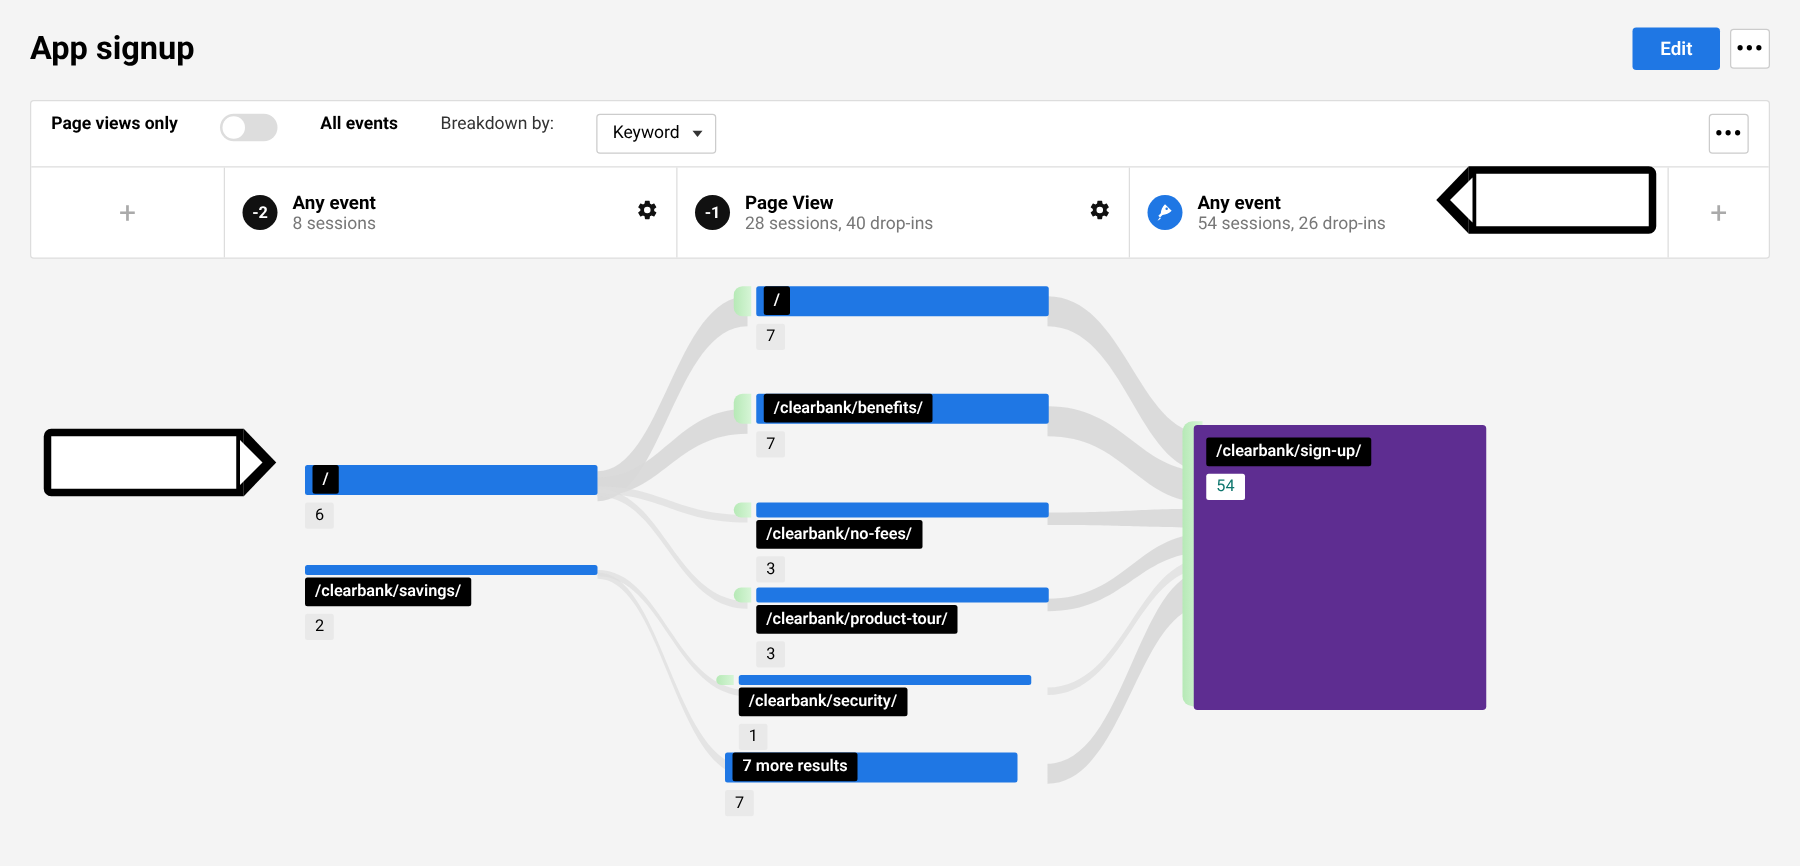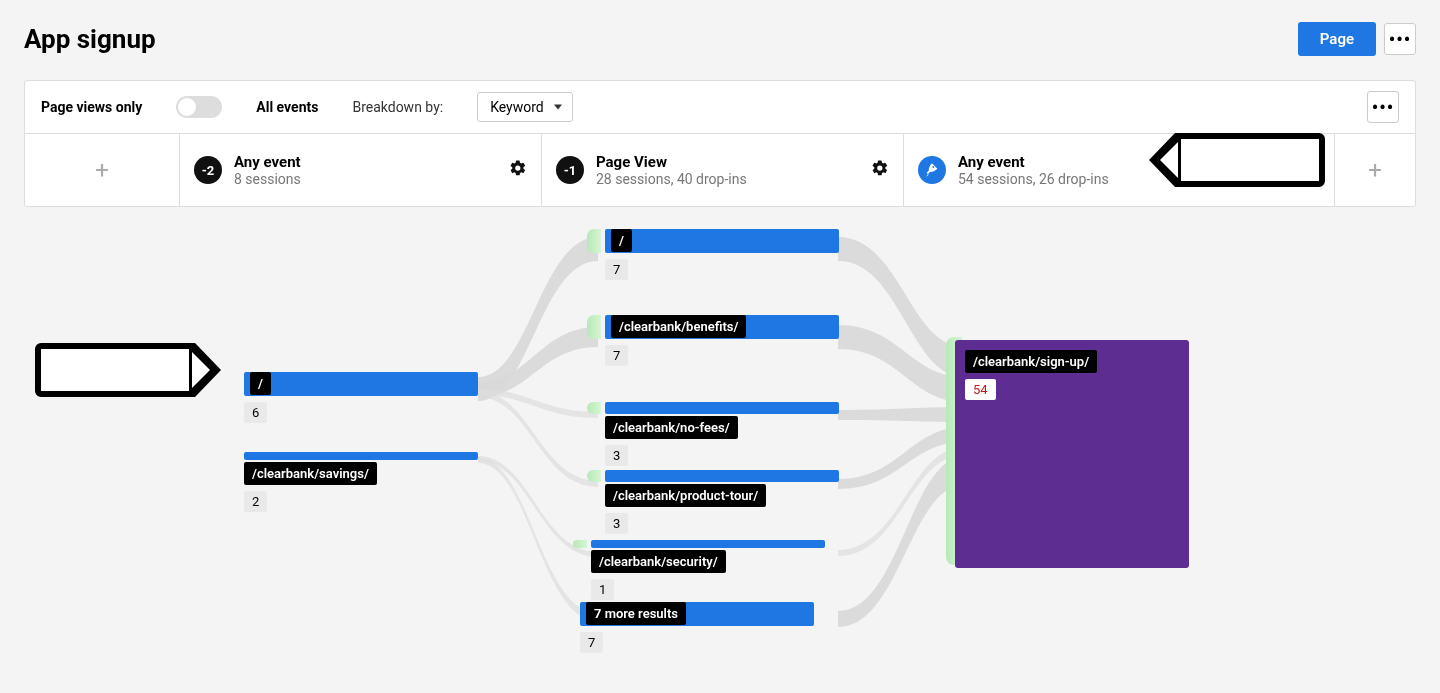"Page" button.btn-edit { text: Page -> Edit }
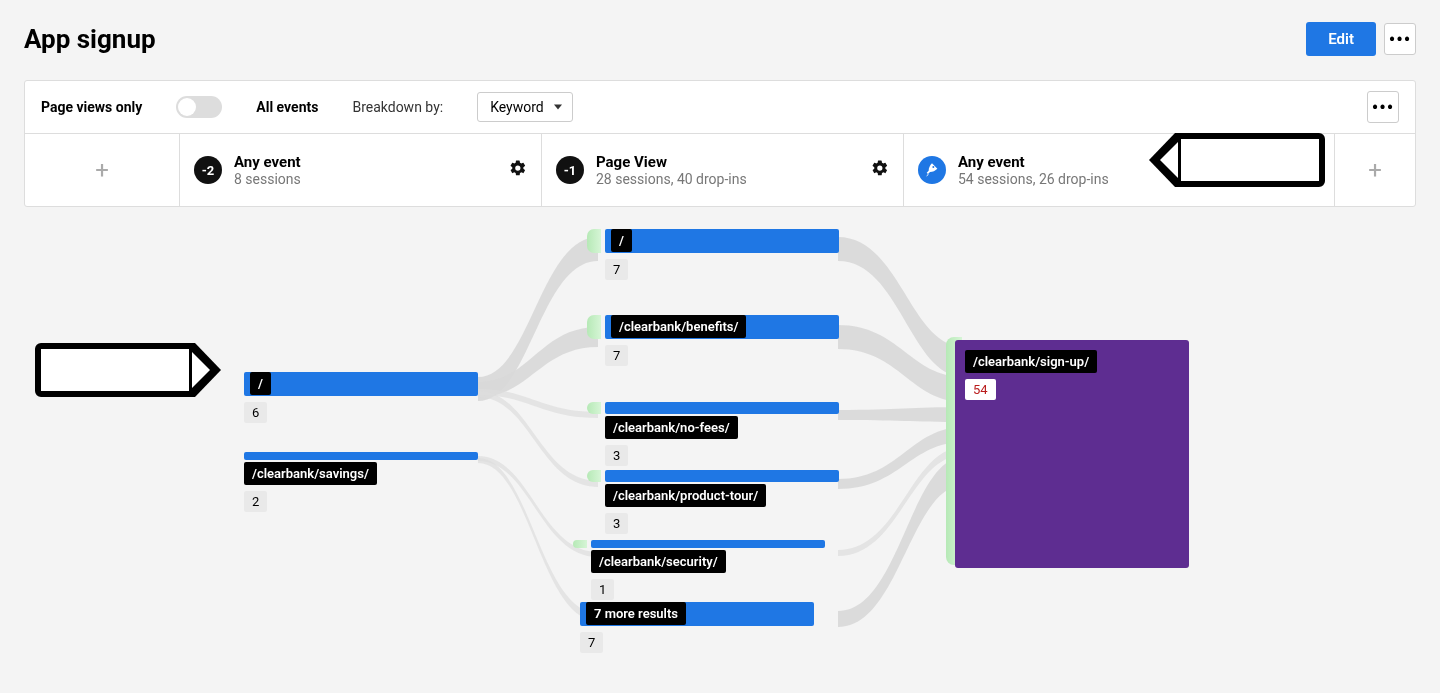"Page views only" .toolbar { align-items: center -> none }
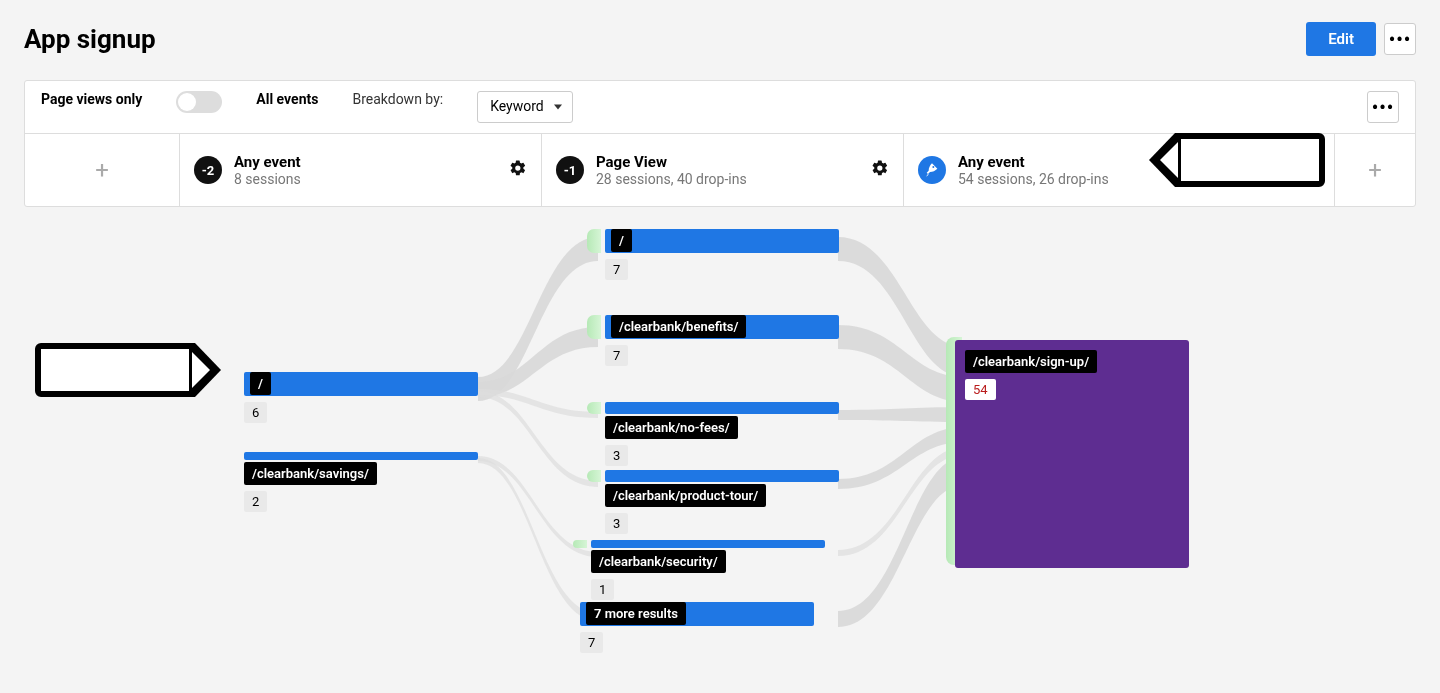"54" .dest .count { color: #b91c1c -> #0f766e }
